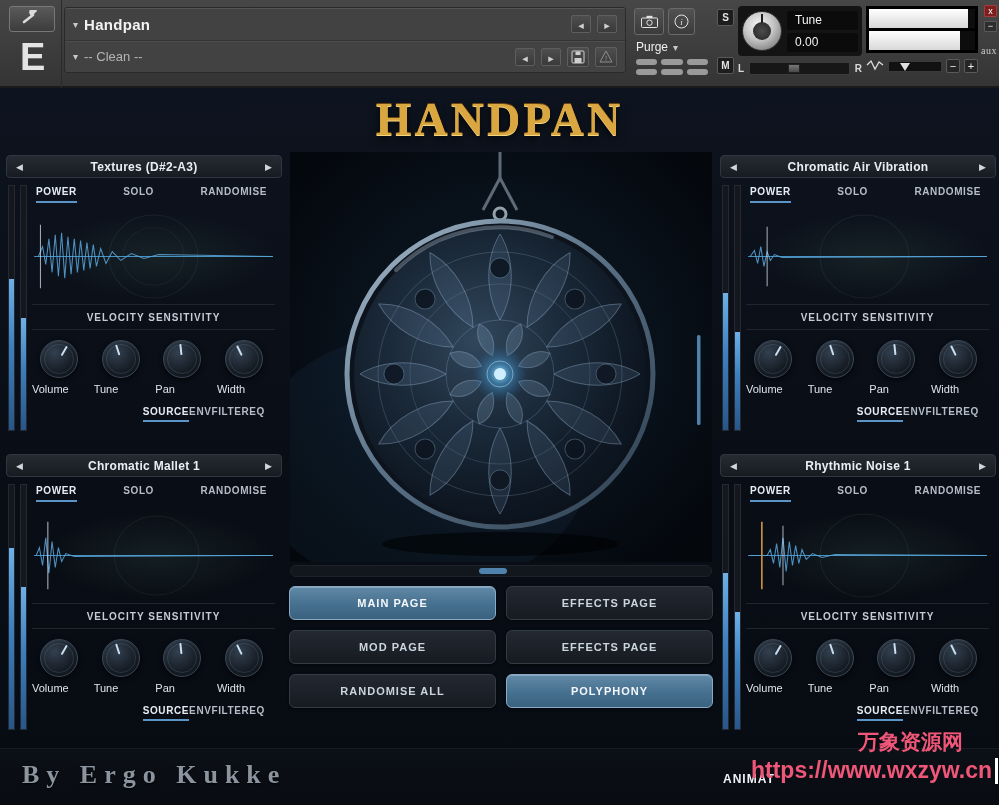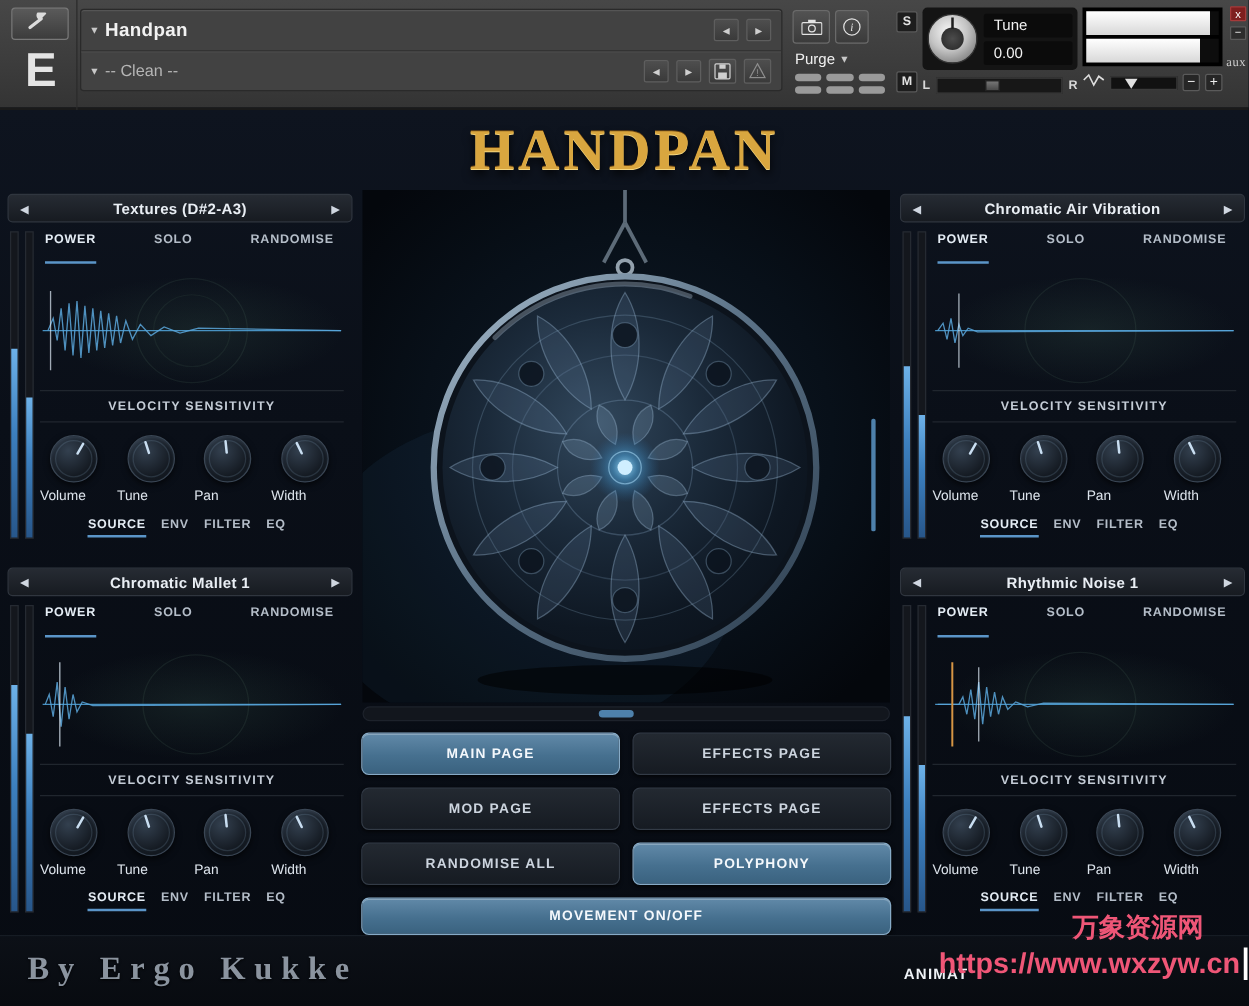"POWER" .chan-btn { padding-bottom: 12px -> 4px }
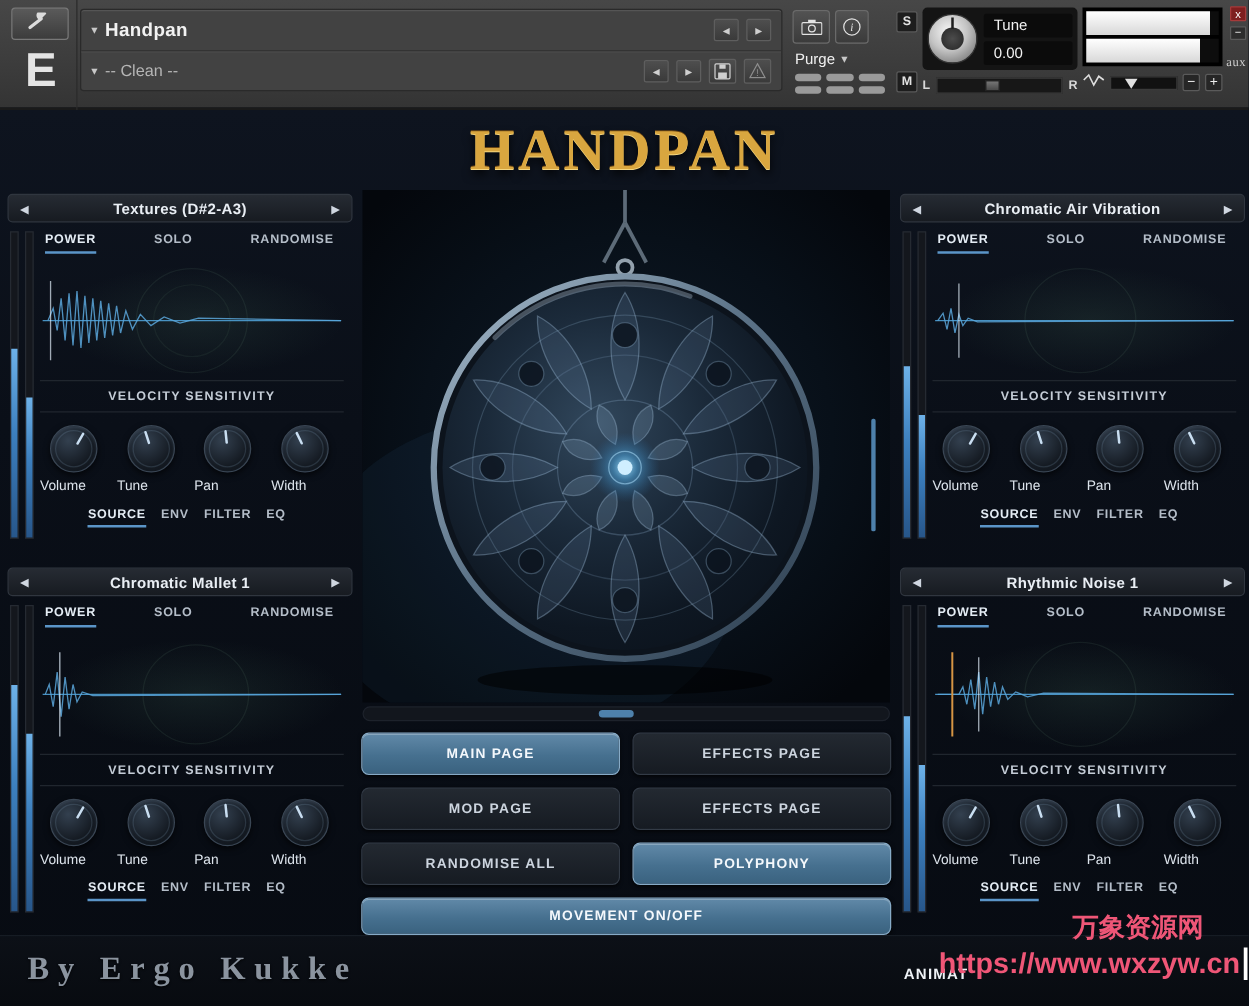"SOURCE" .tab-row { gap: 12px -> none; justify-content: center -> flex-end }
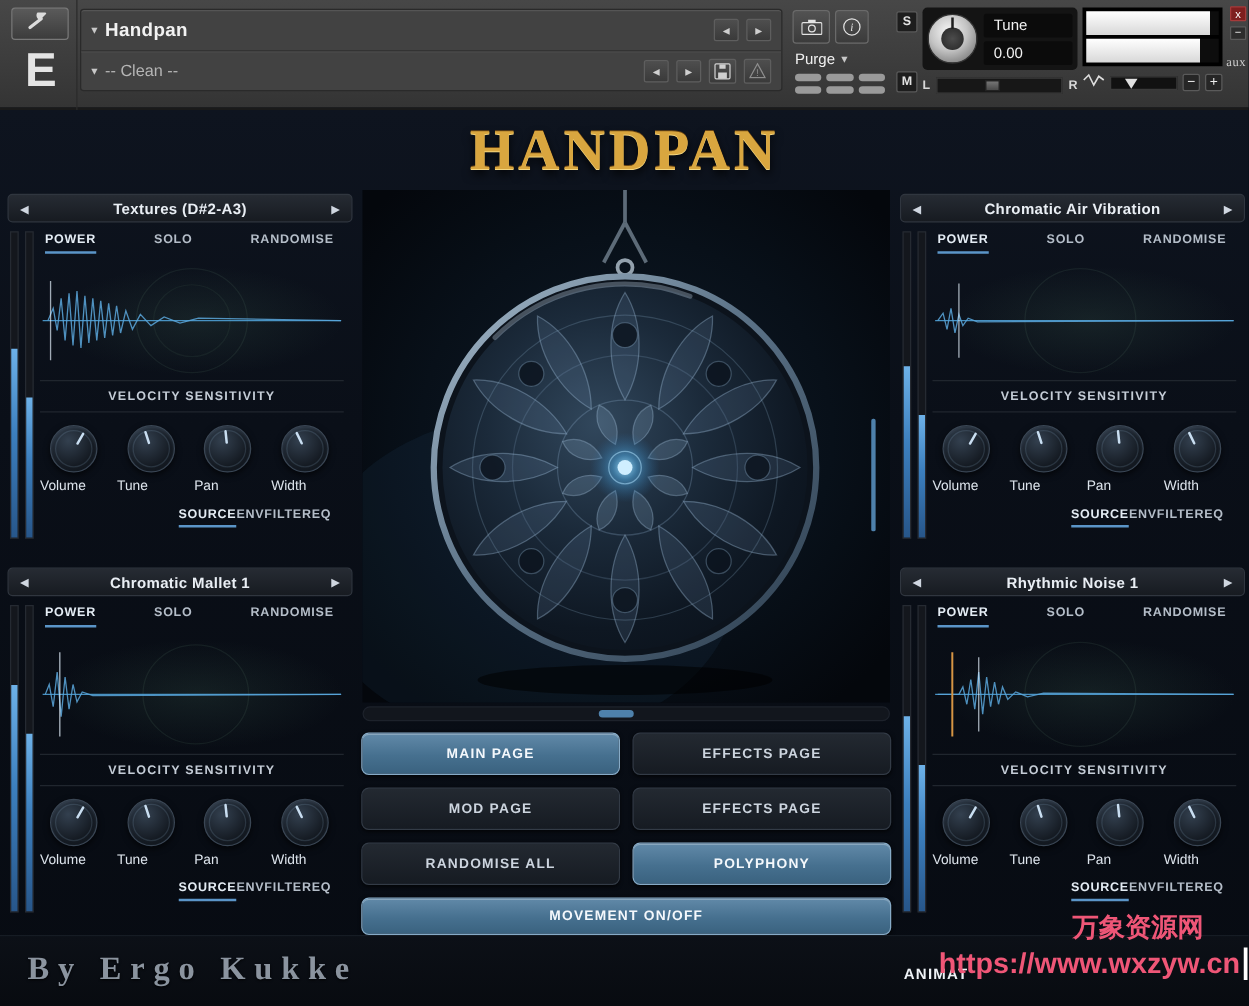"MOVEMENT ON/OFF" div.pbtn { html: <div>MOVEMENT ON/OFF</div> -> none }
